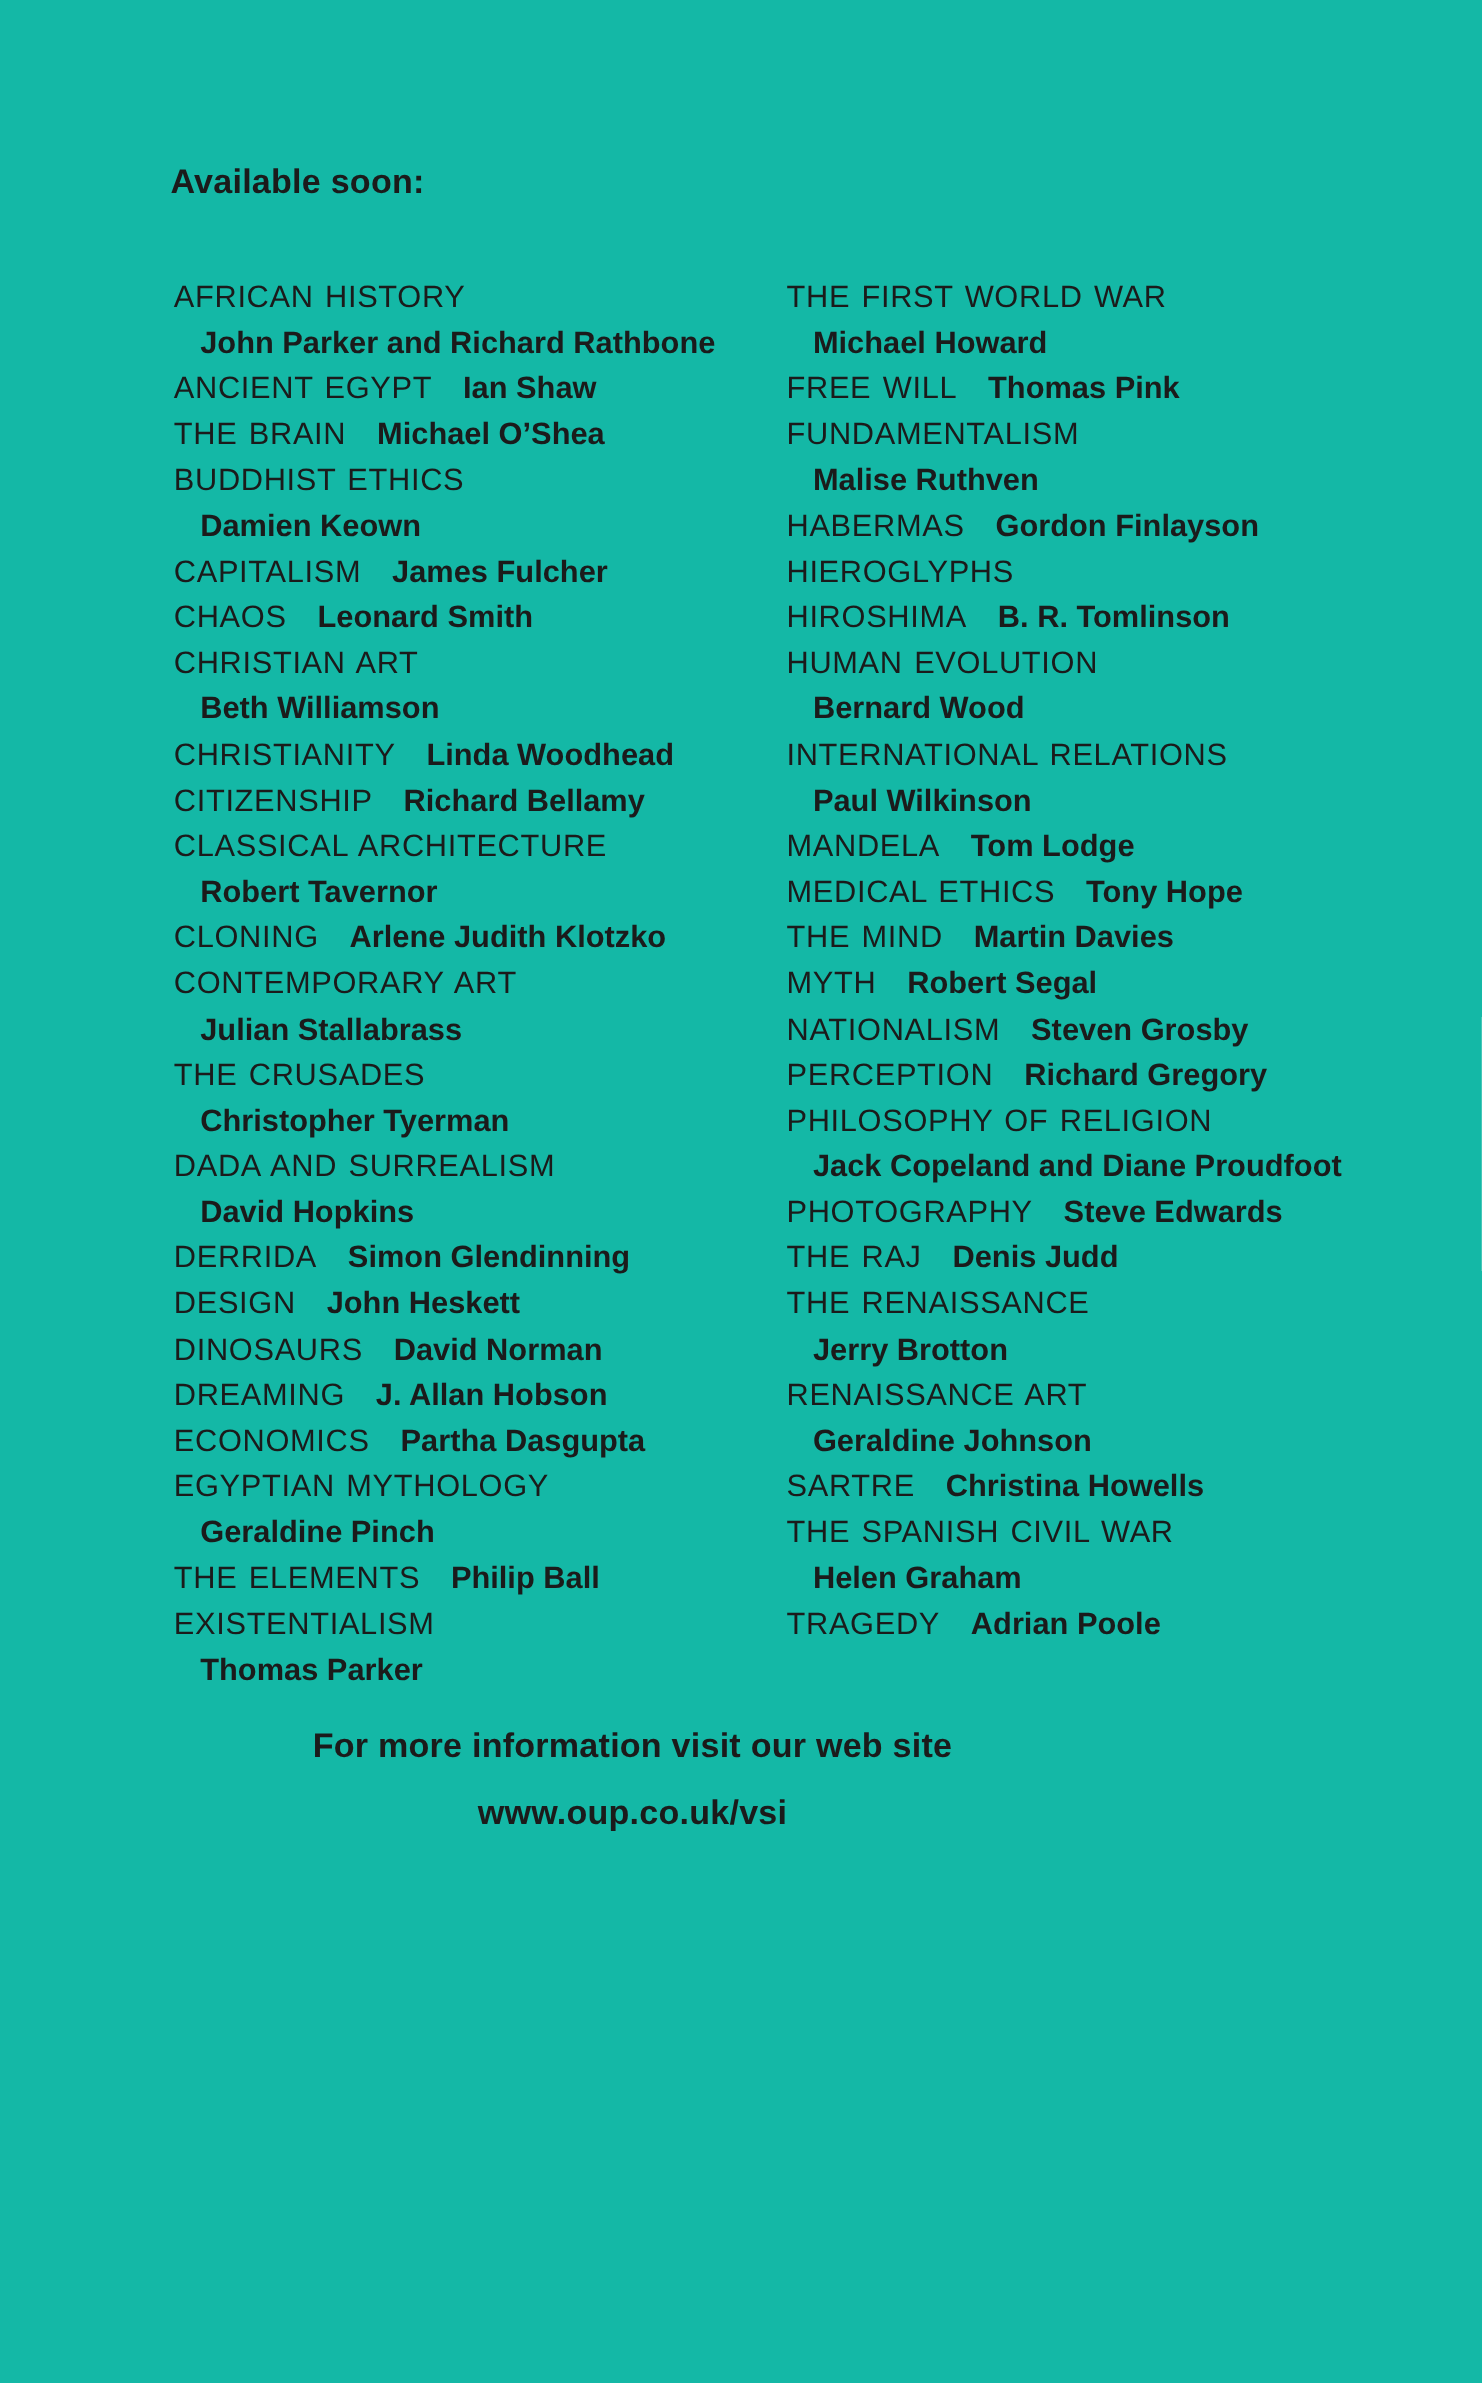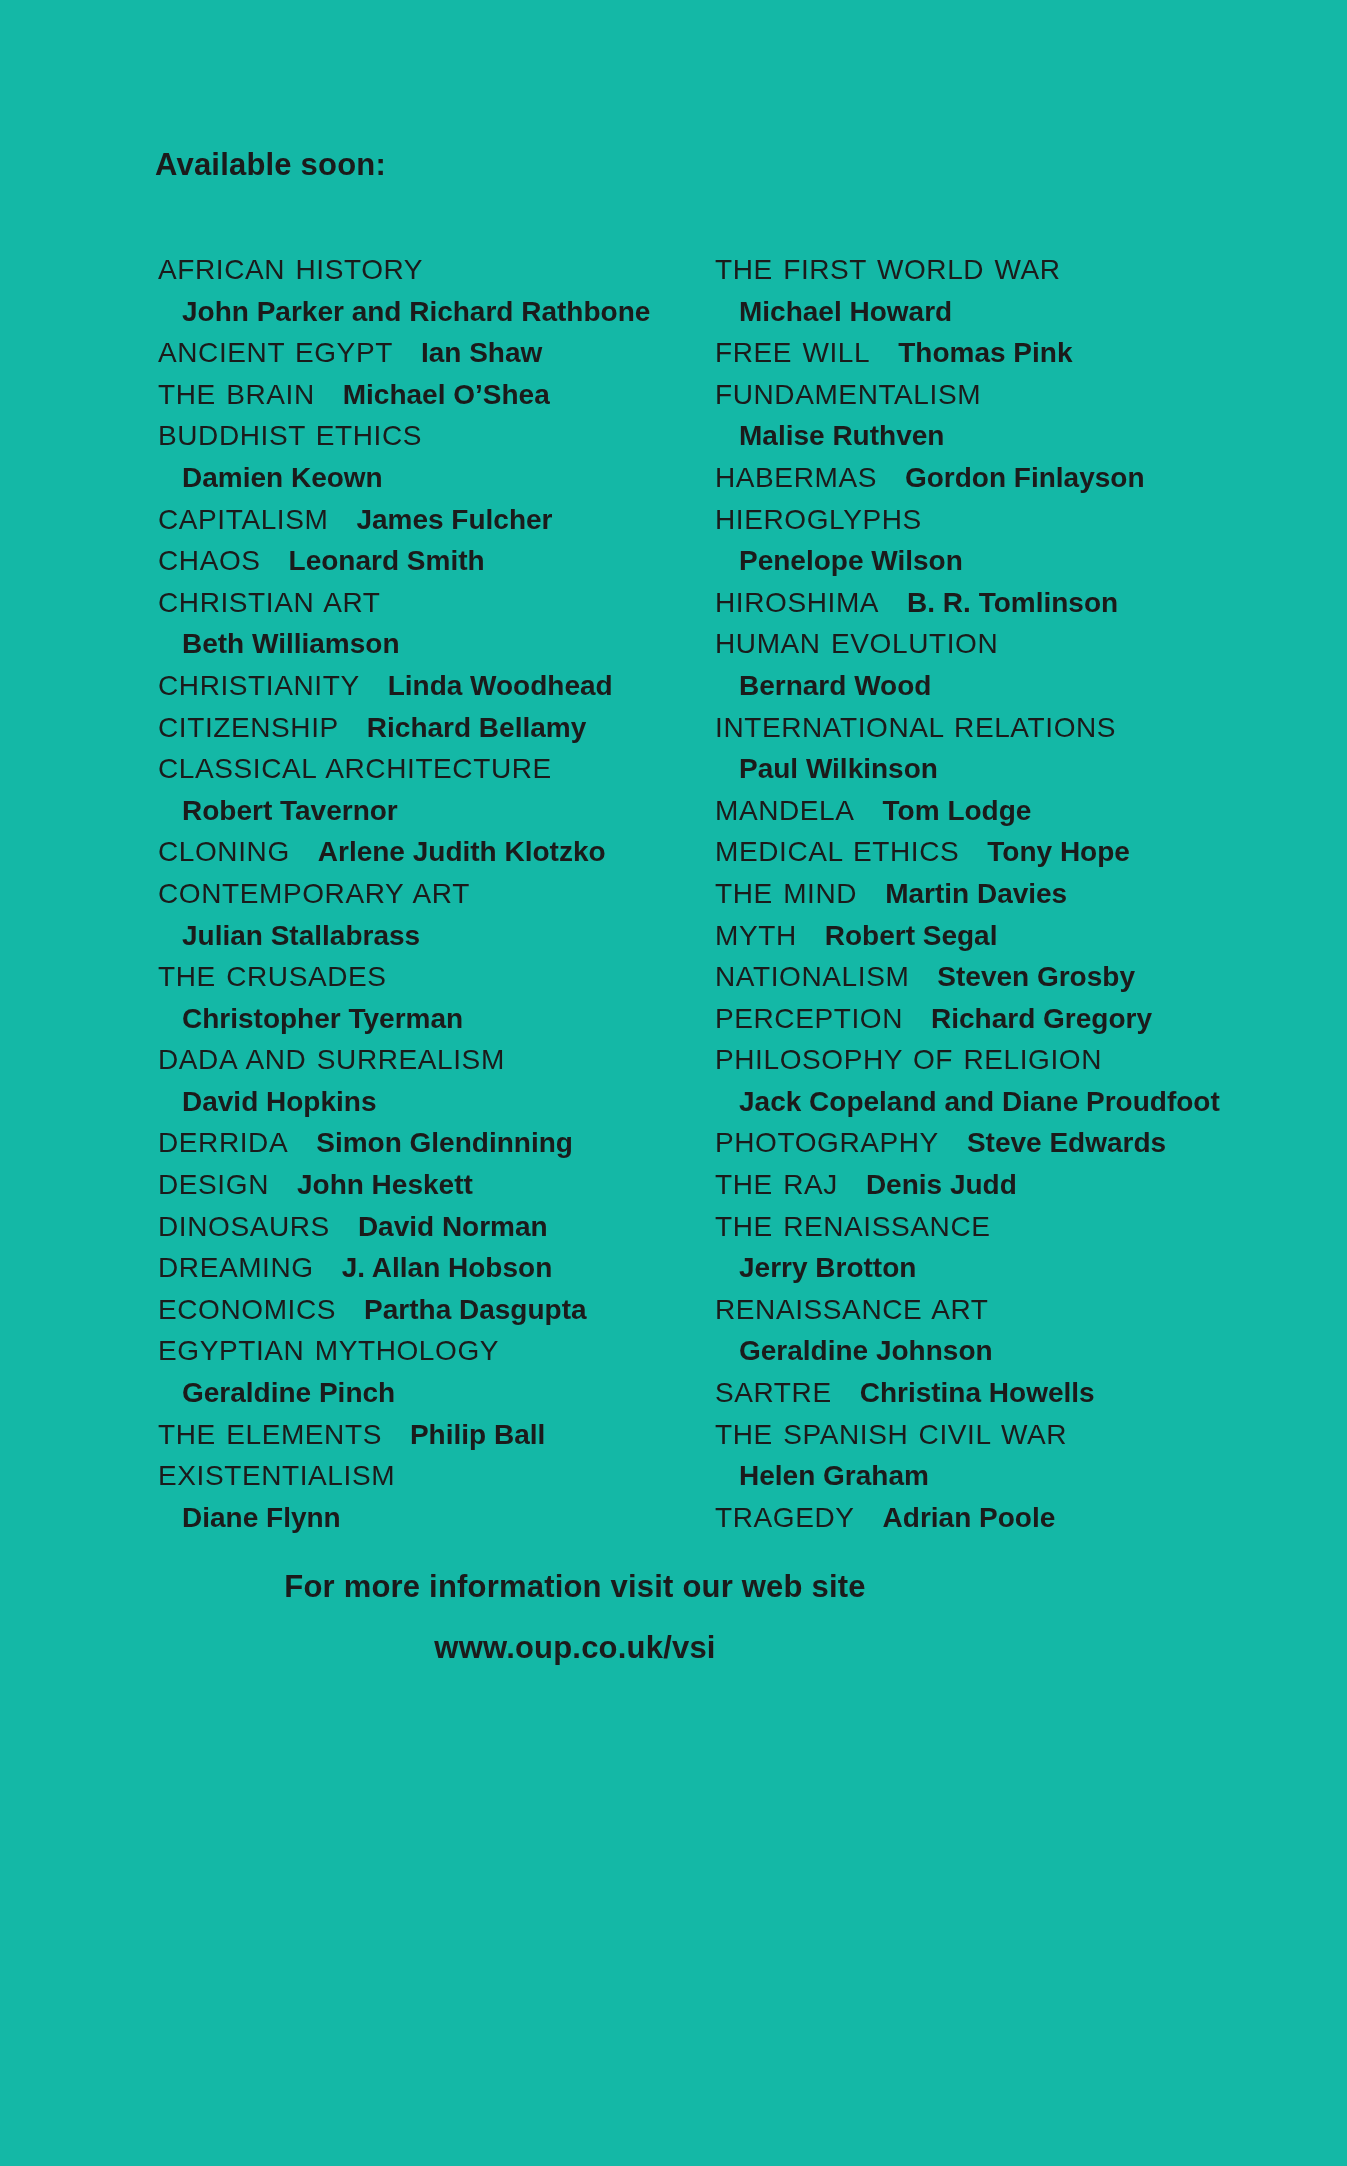"Penelope Wilson" div.line { html: <div><span>Penelope Wilson</span></div> -> none }
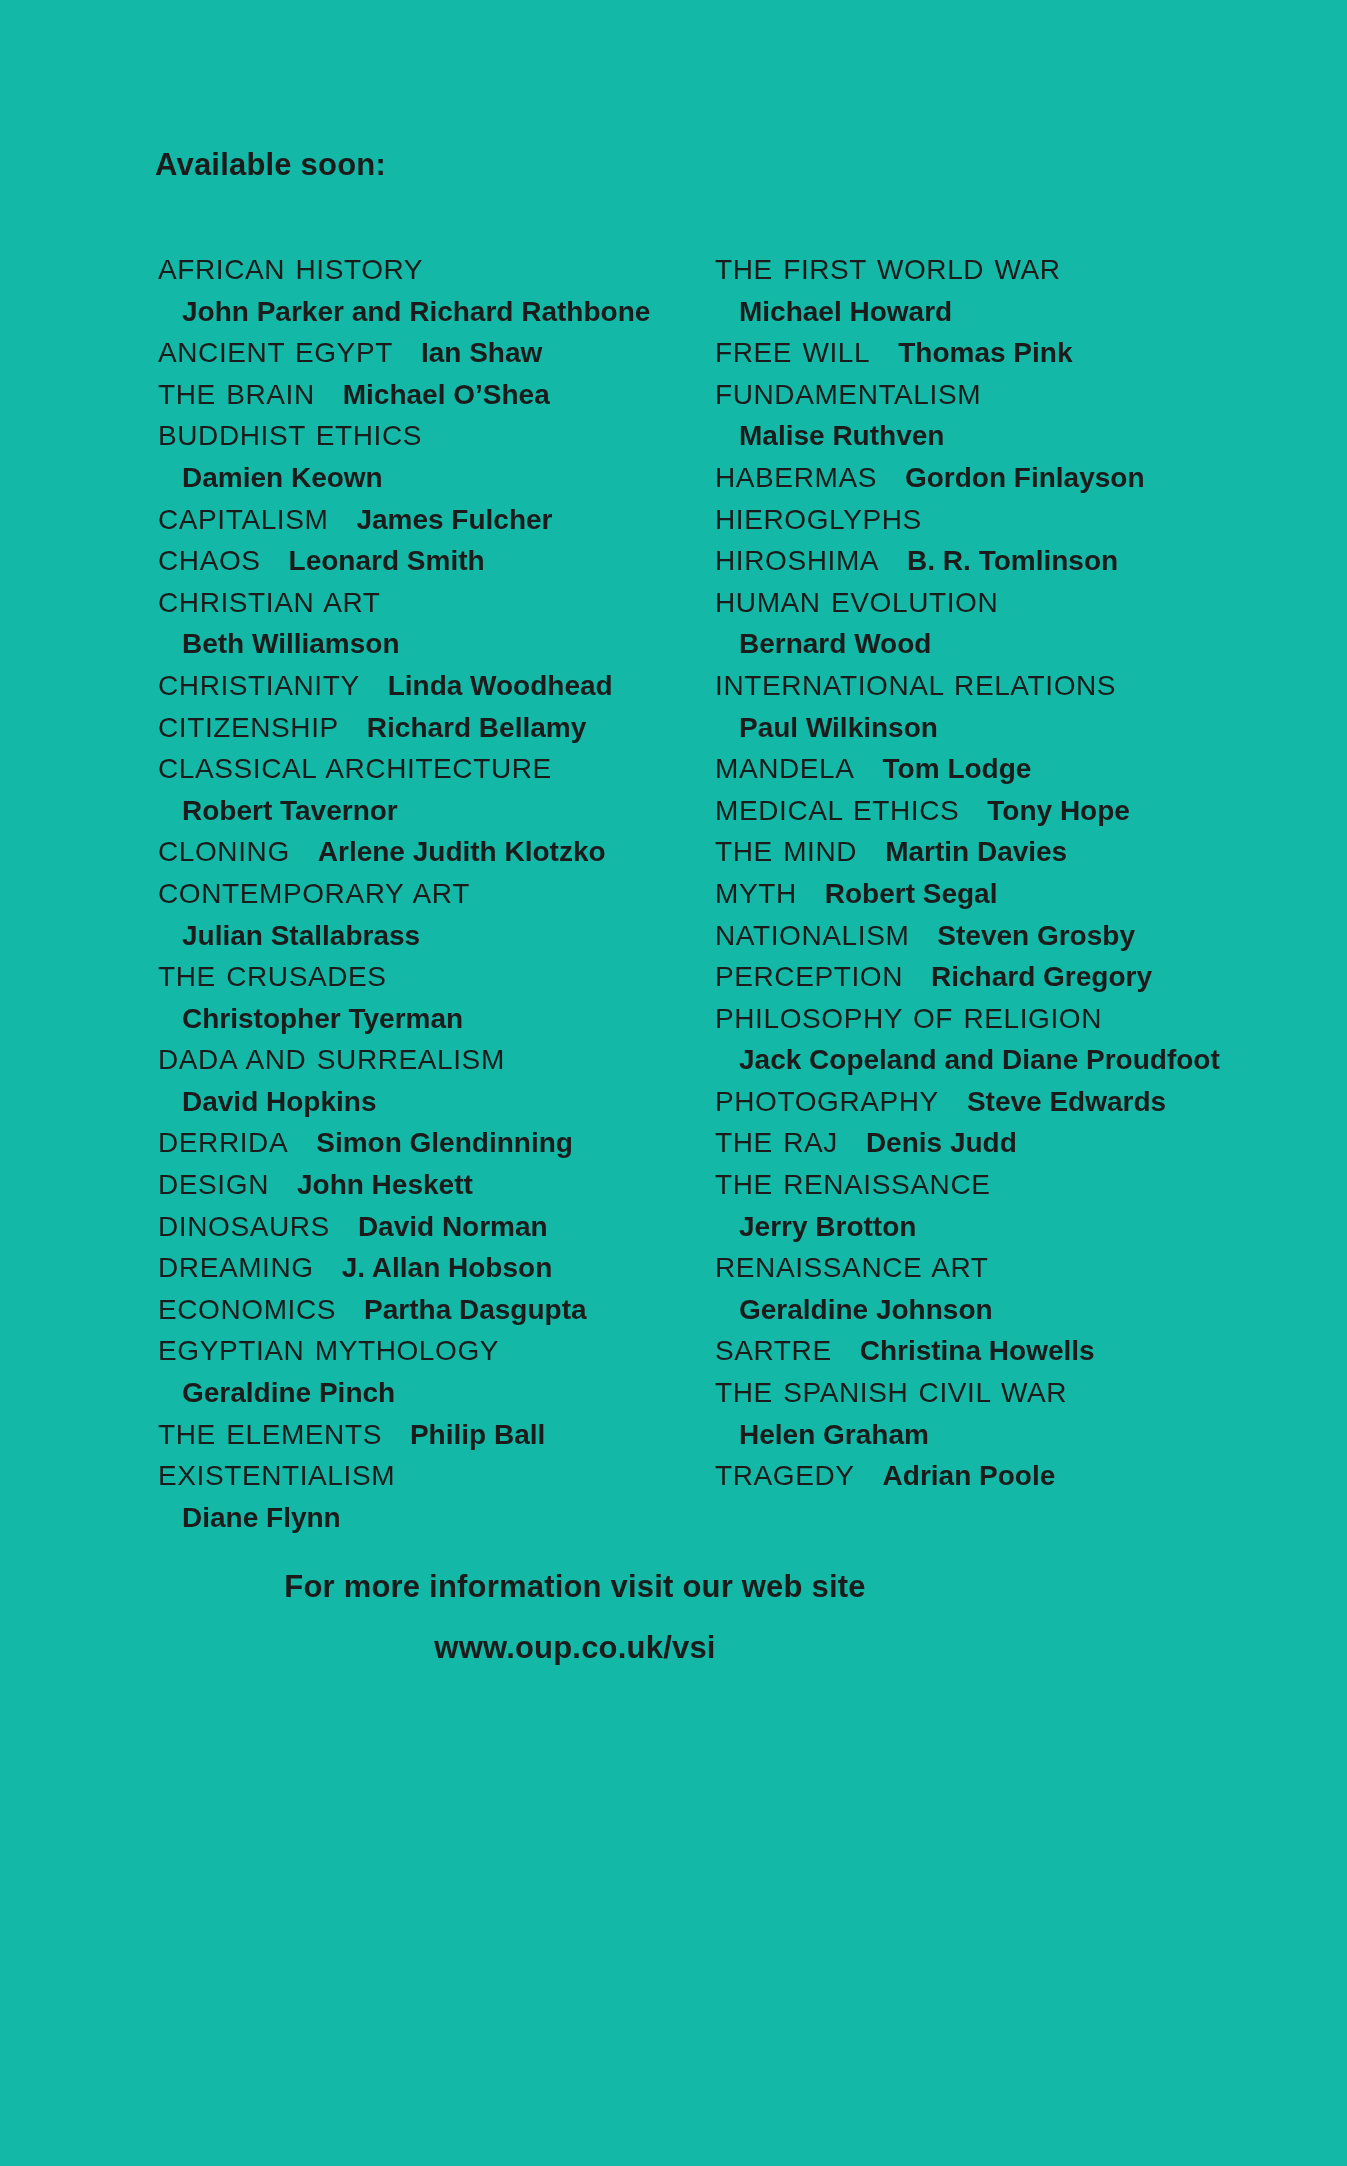"Diane Flynn" span.book-author { text: Diane Flynn -> Thomas Parker }
